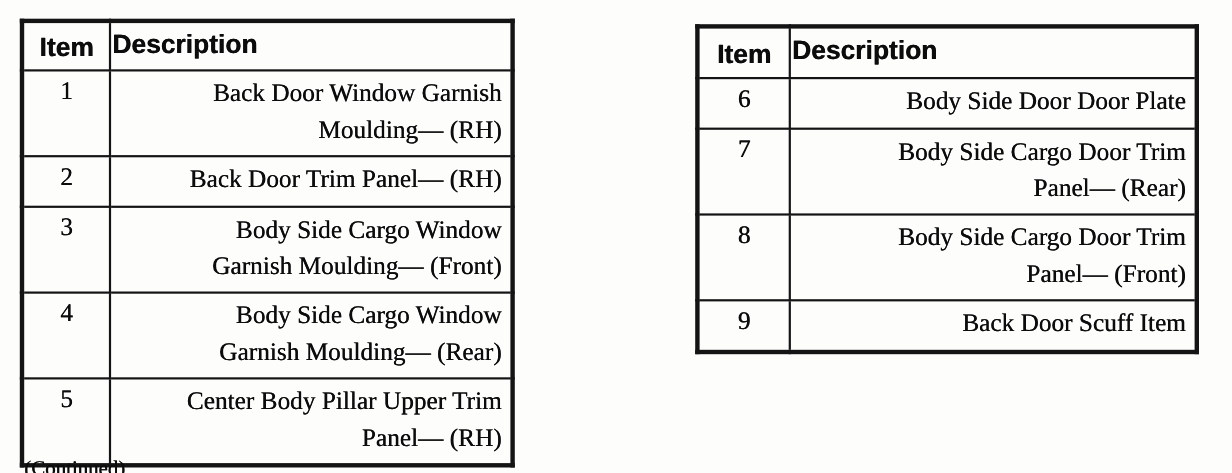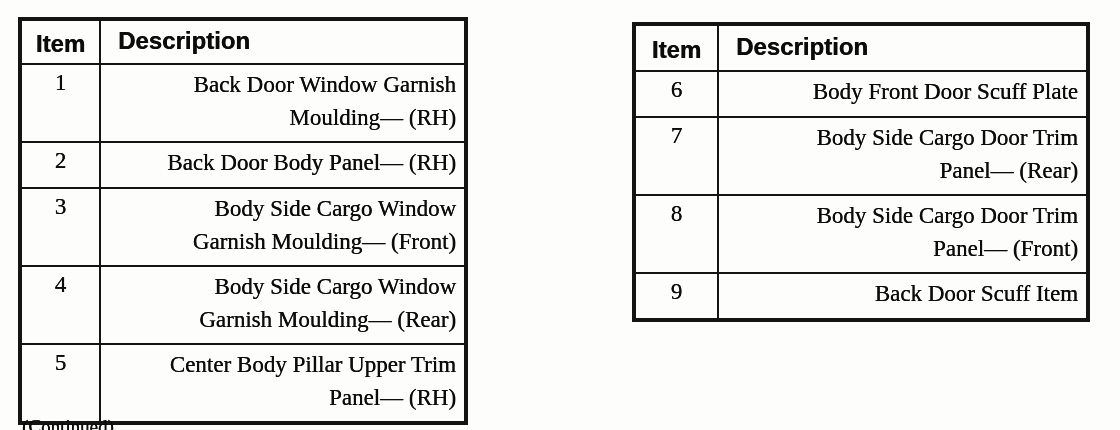"Description" th.col-desc-header { padding: 4px 6px 6px 17px -> 4px 6px 6px 1px }
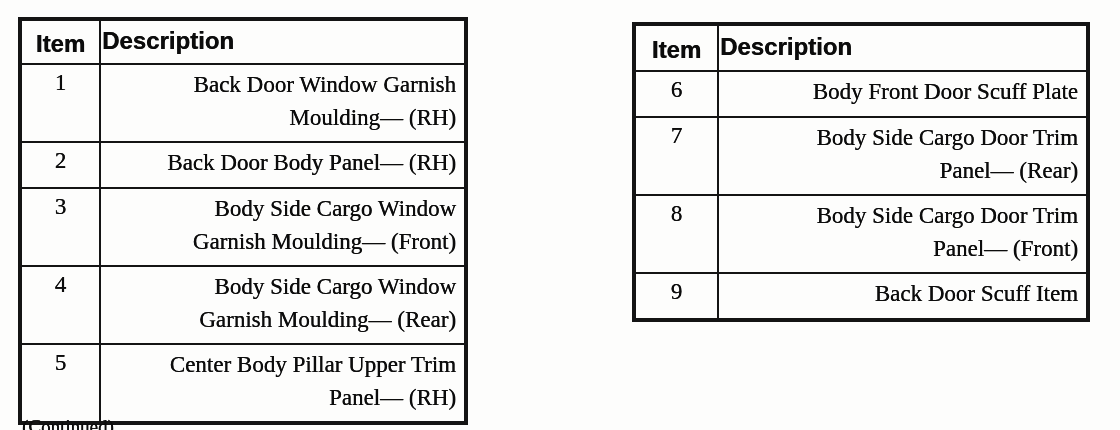"Body Front Door Scuff Plate" td.cell-desc { text: Front Door Scuff -> Side Door Door }
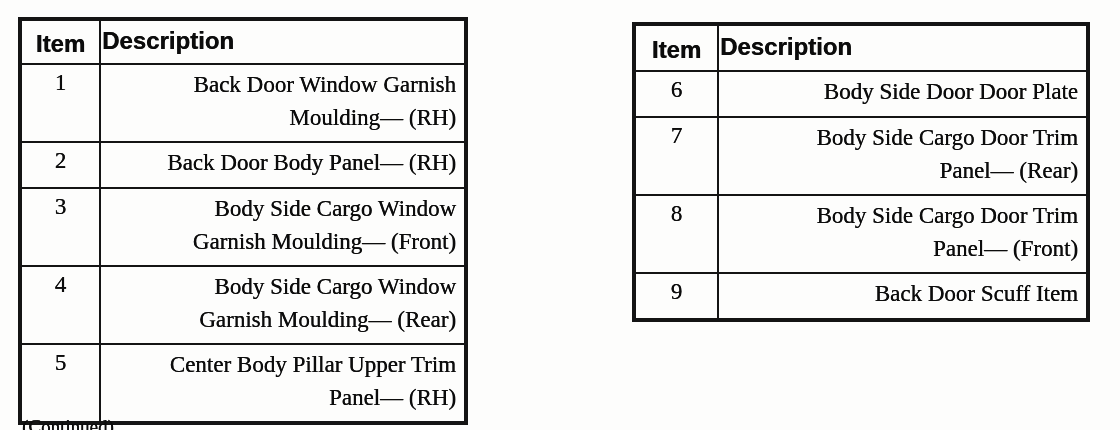"Back Door Body Panel— (RH)" td.cell-desc { text: Body -> Trim }
